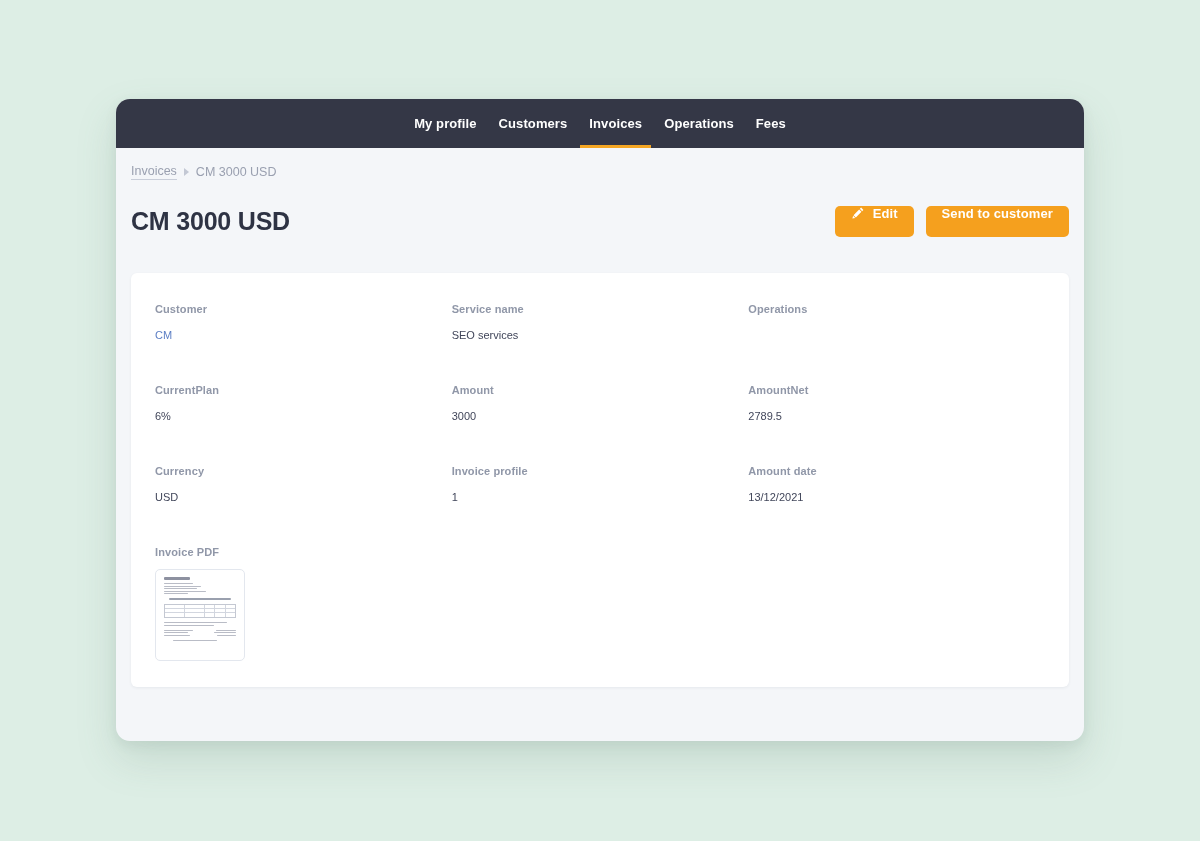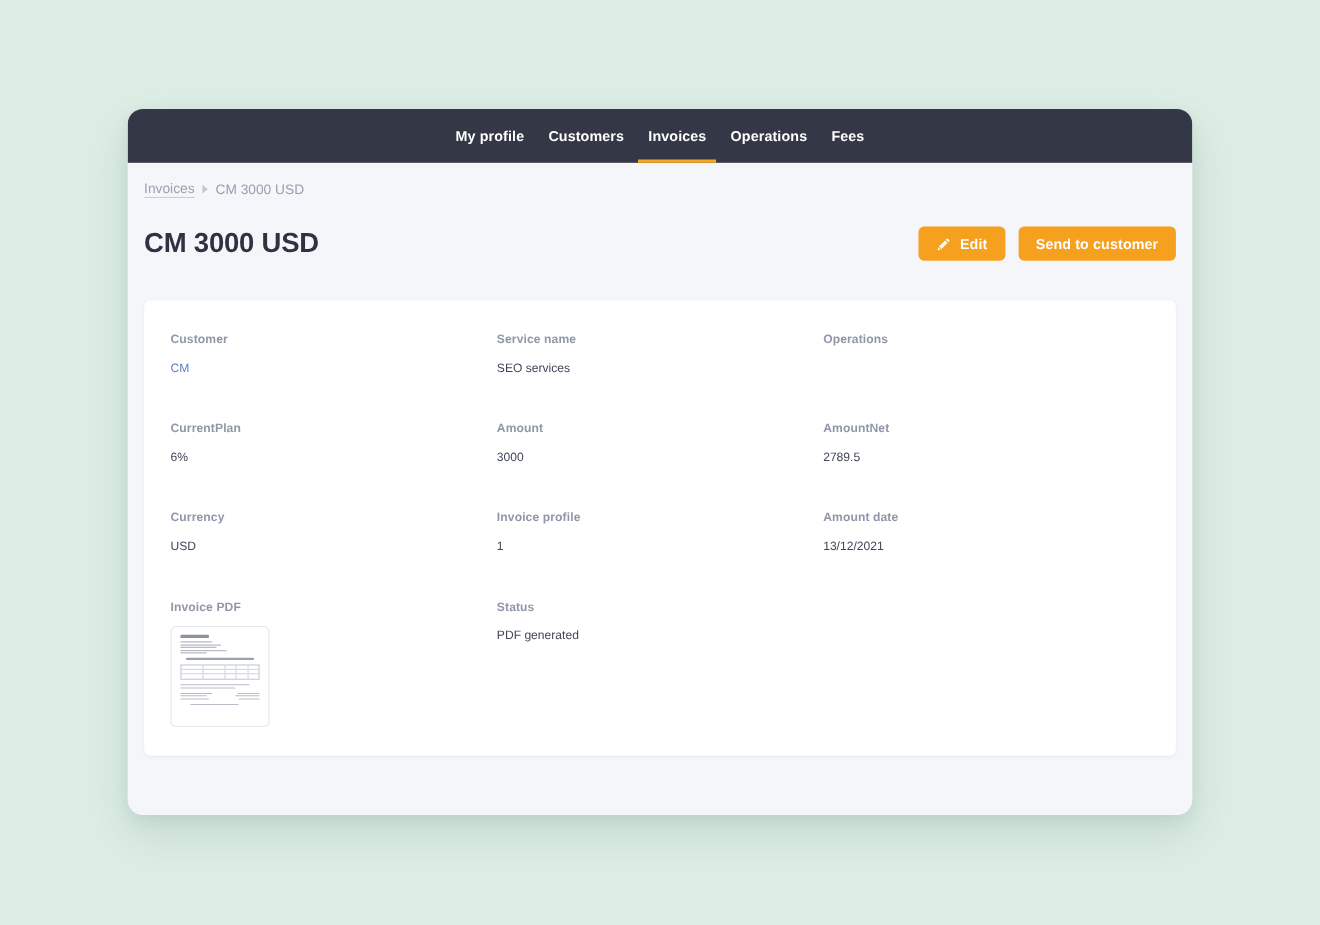"Edit" .btn { align-items: center -> none }
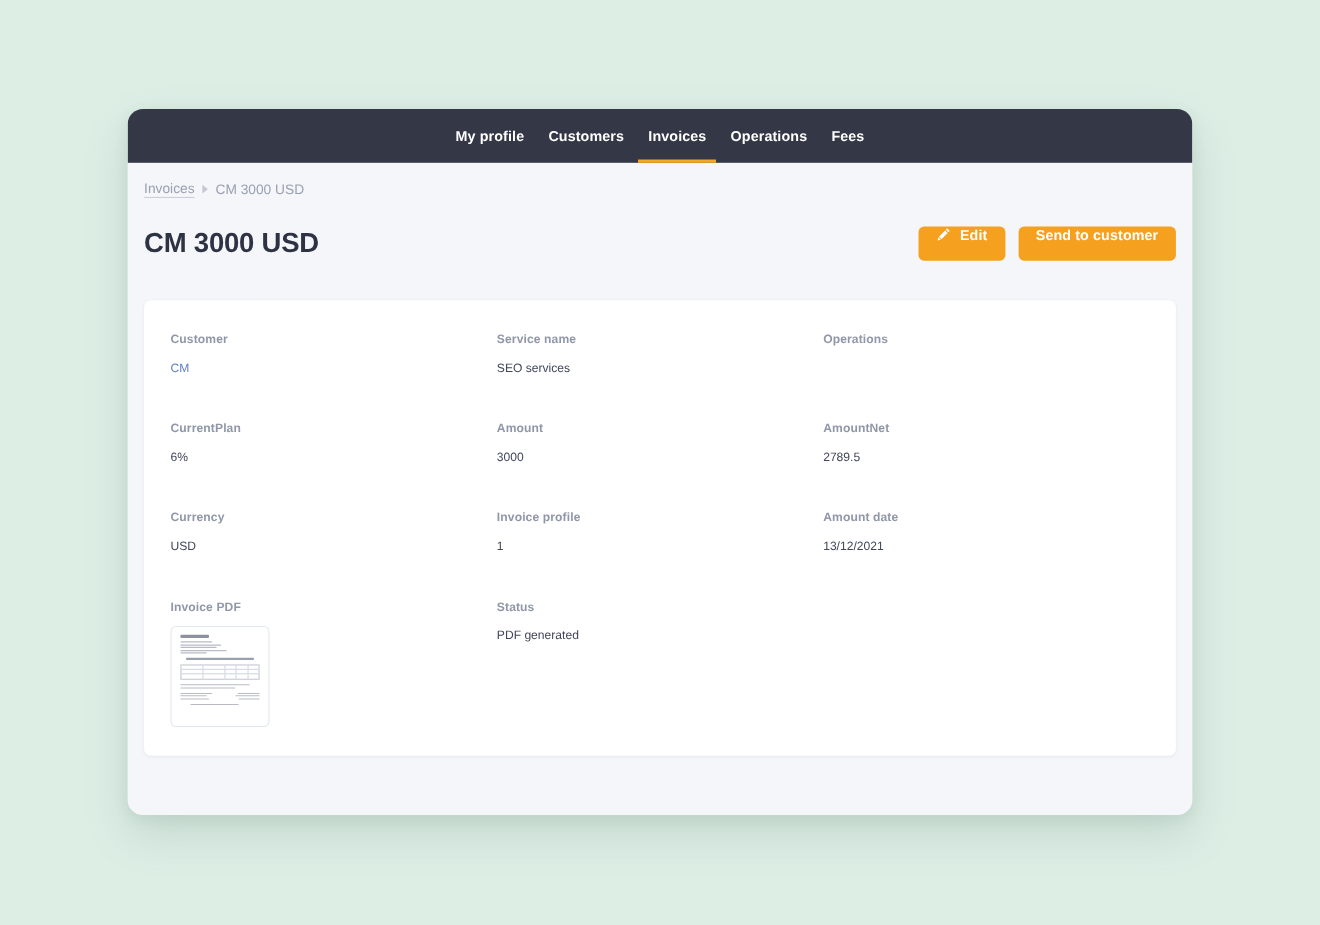"Status" div.field { html: <div> <div>Status</div> <div>PDF generated</div> </div> -> none }
